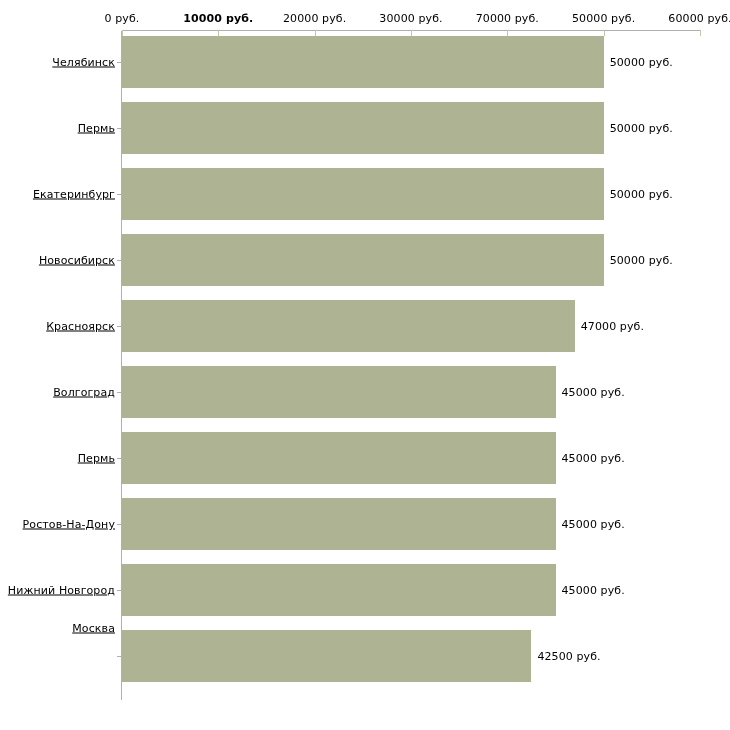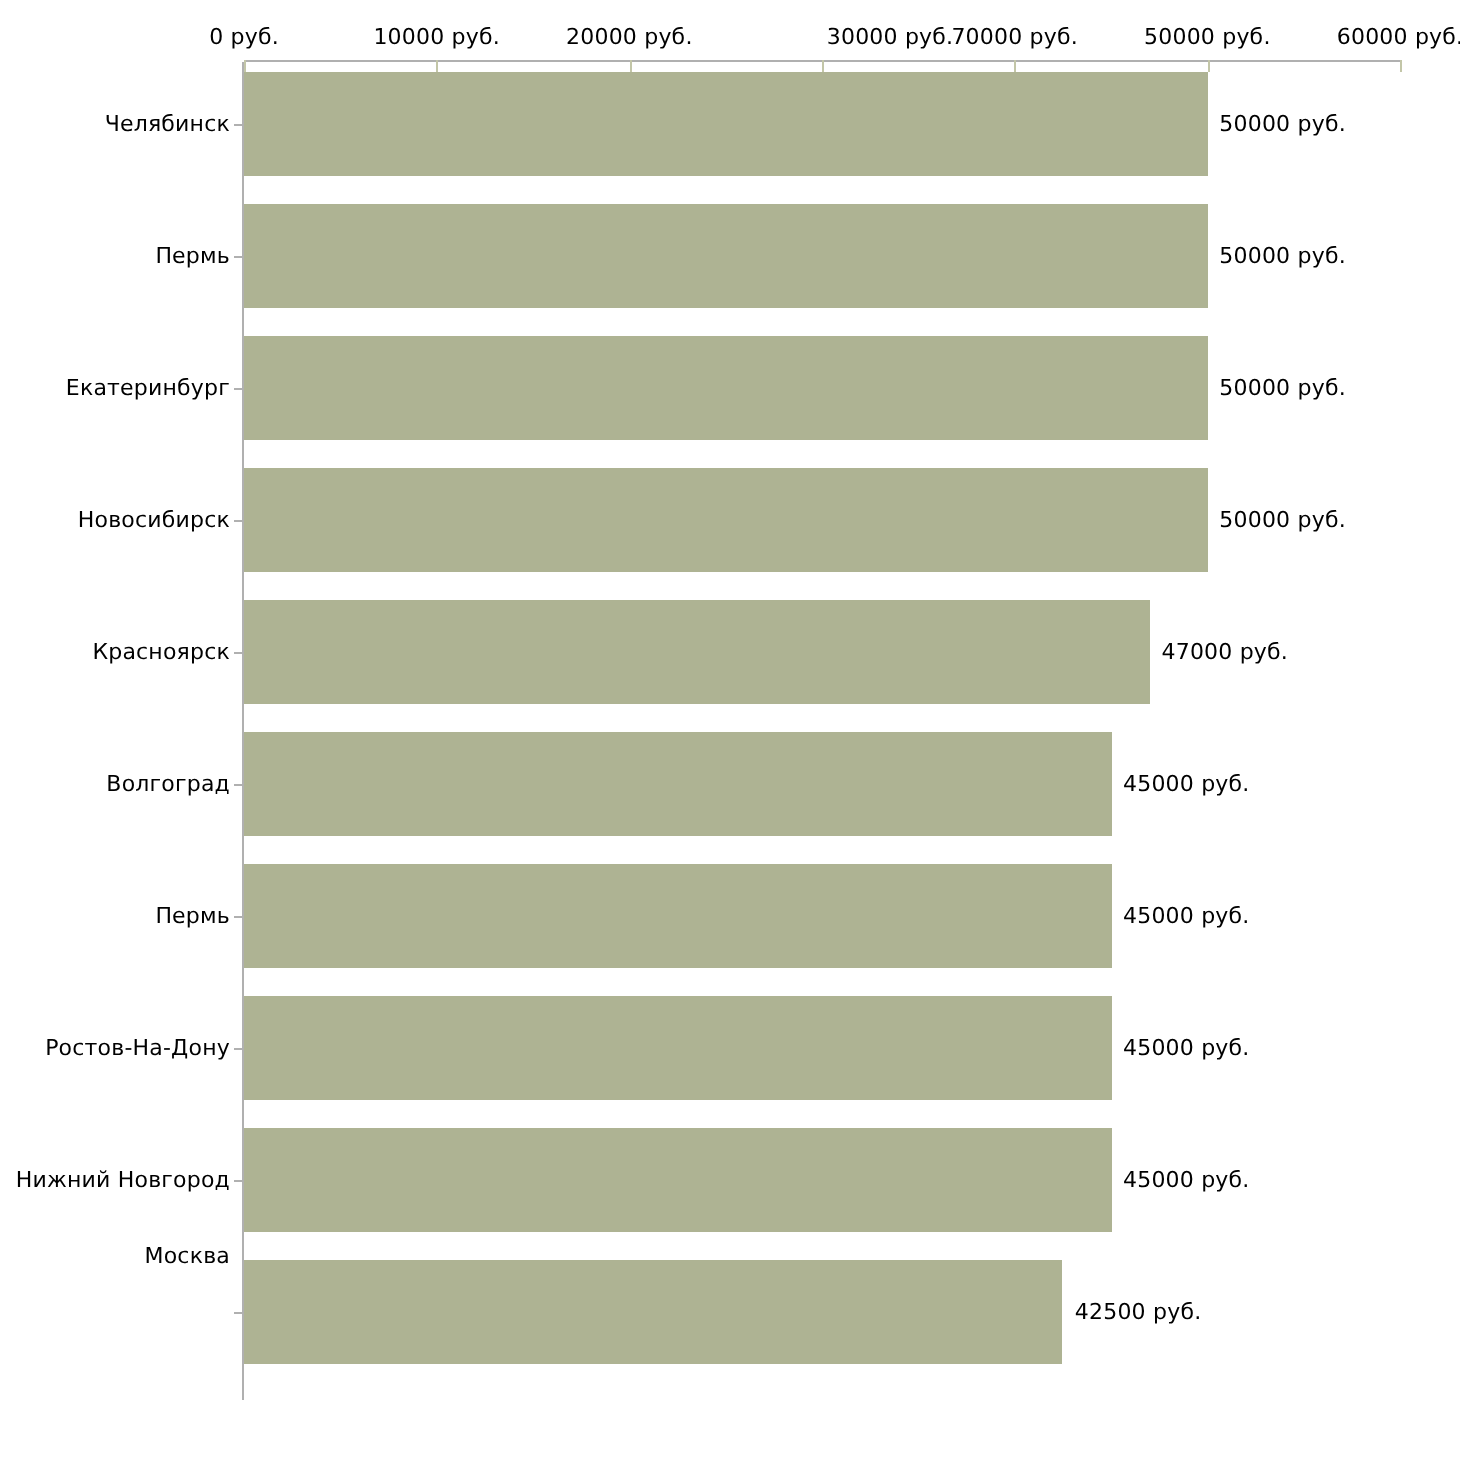"10000 руб." div.x-tick-label { font-weight: none -> bold }
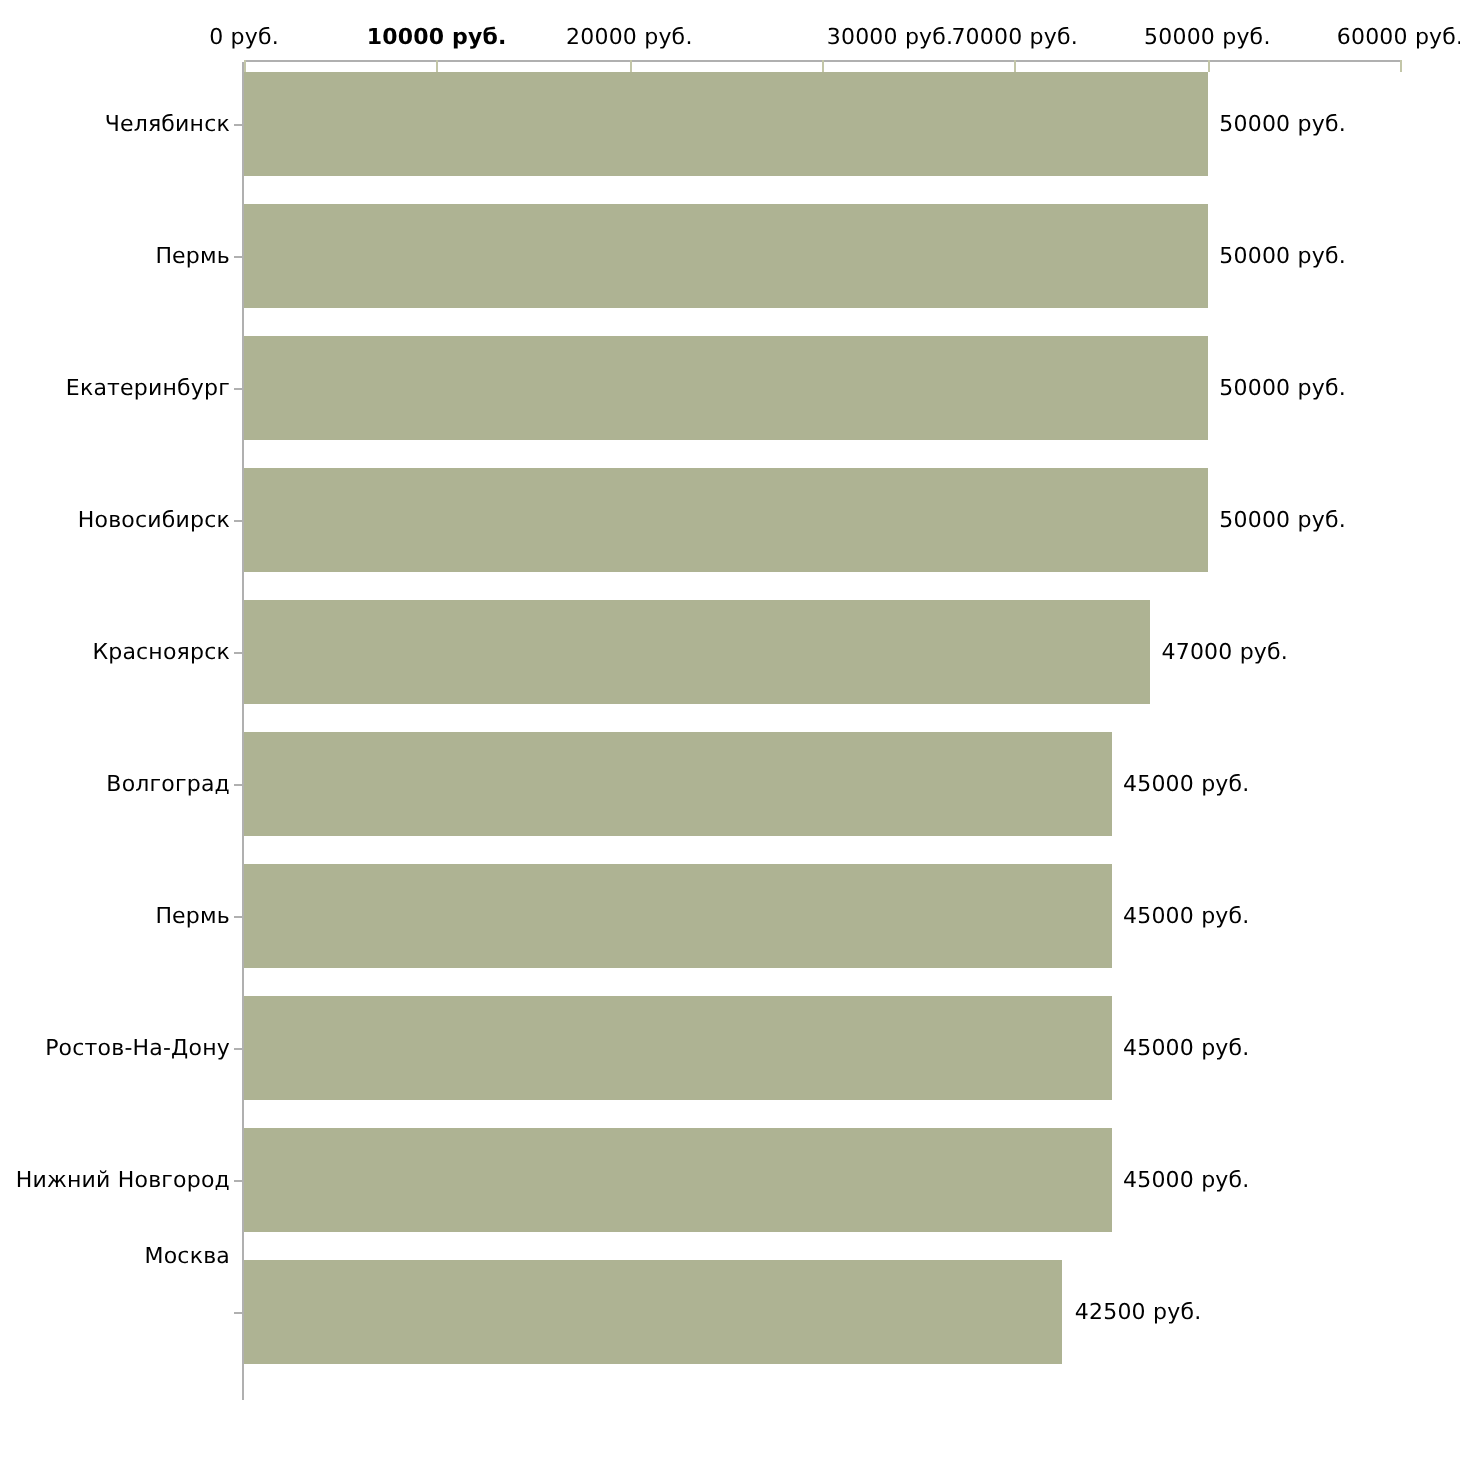"30000 руб." div.x-tick-label { margin-left: 34px -> none }
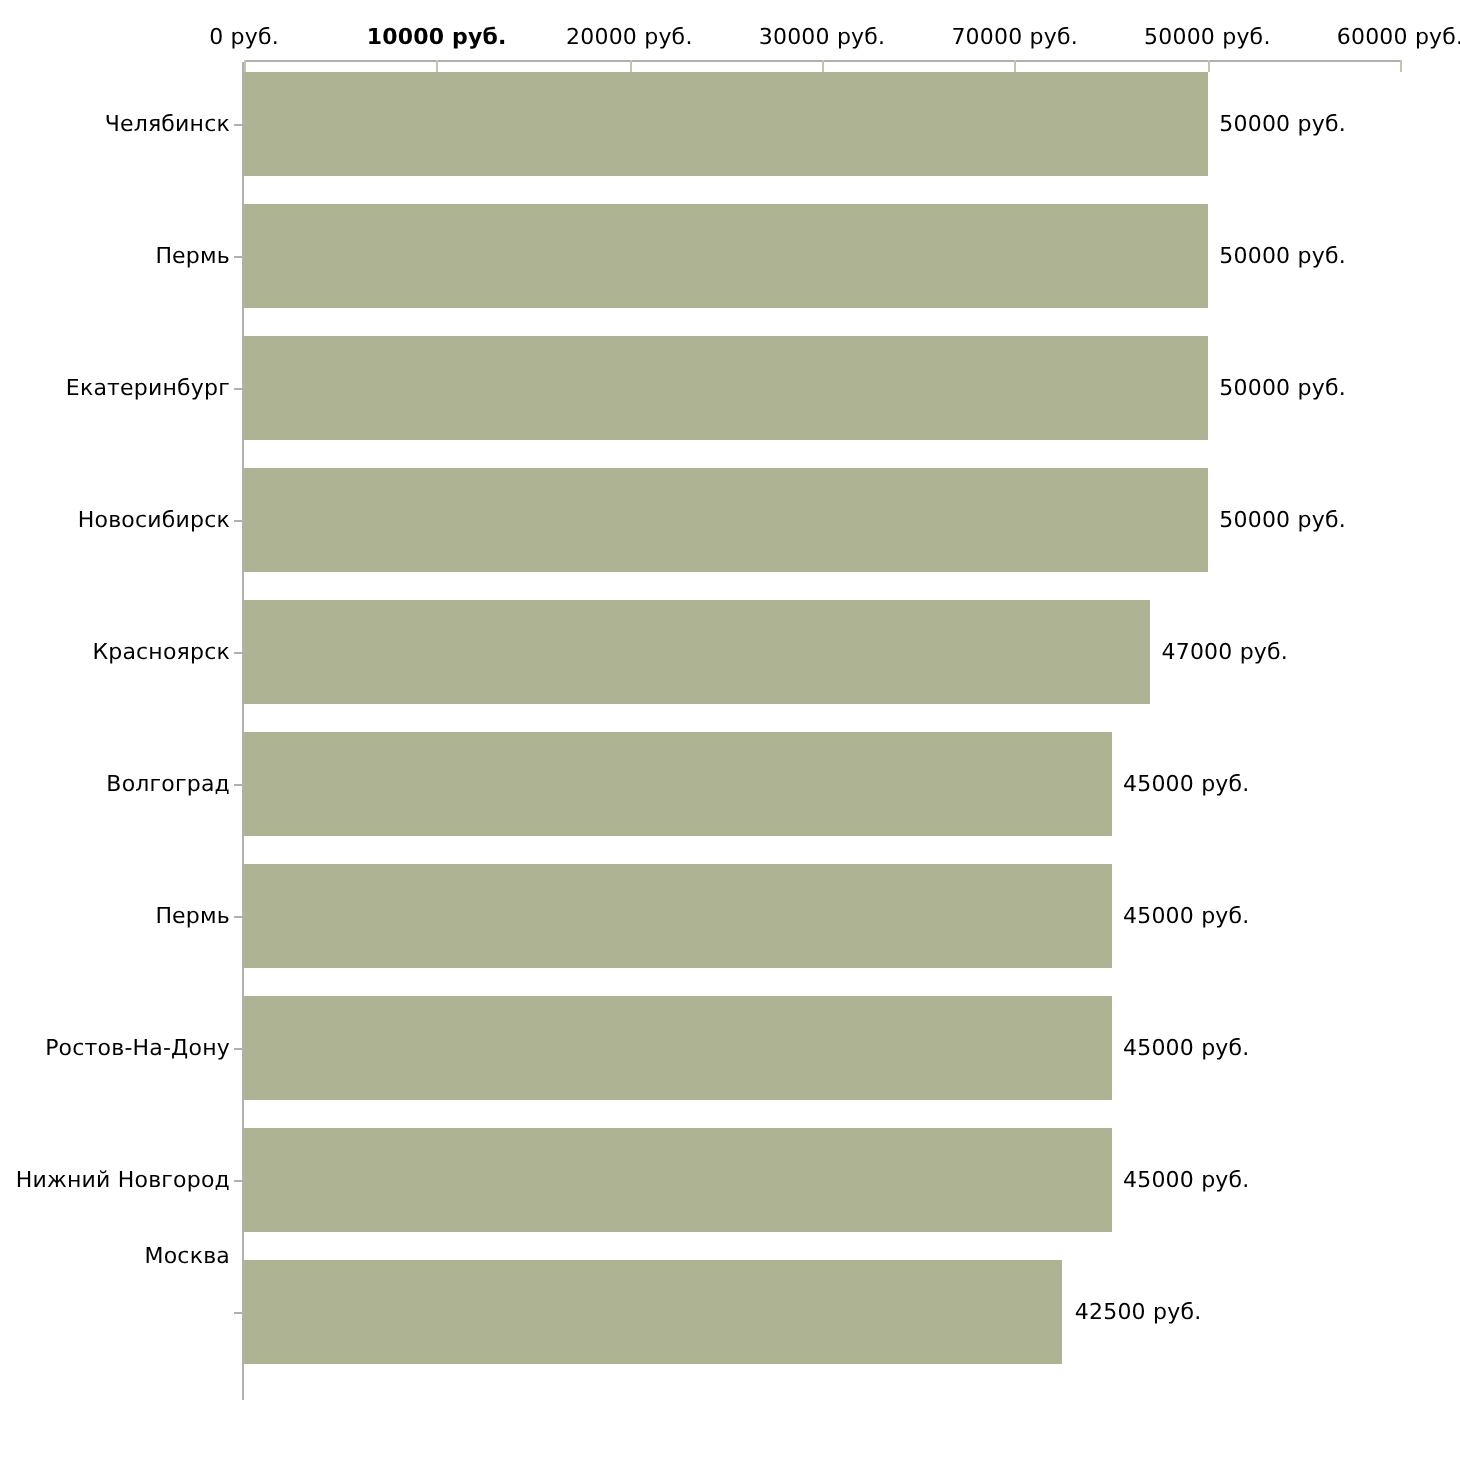"Челябинск" .y-tick-label { text-decoration: none -> underline }
